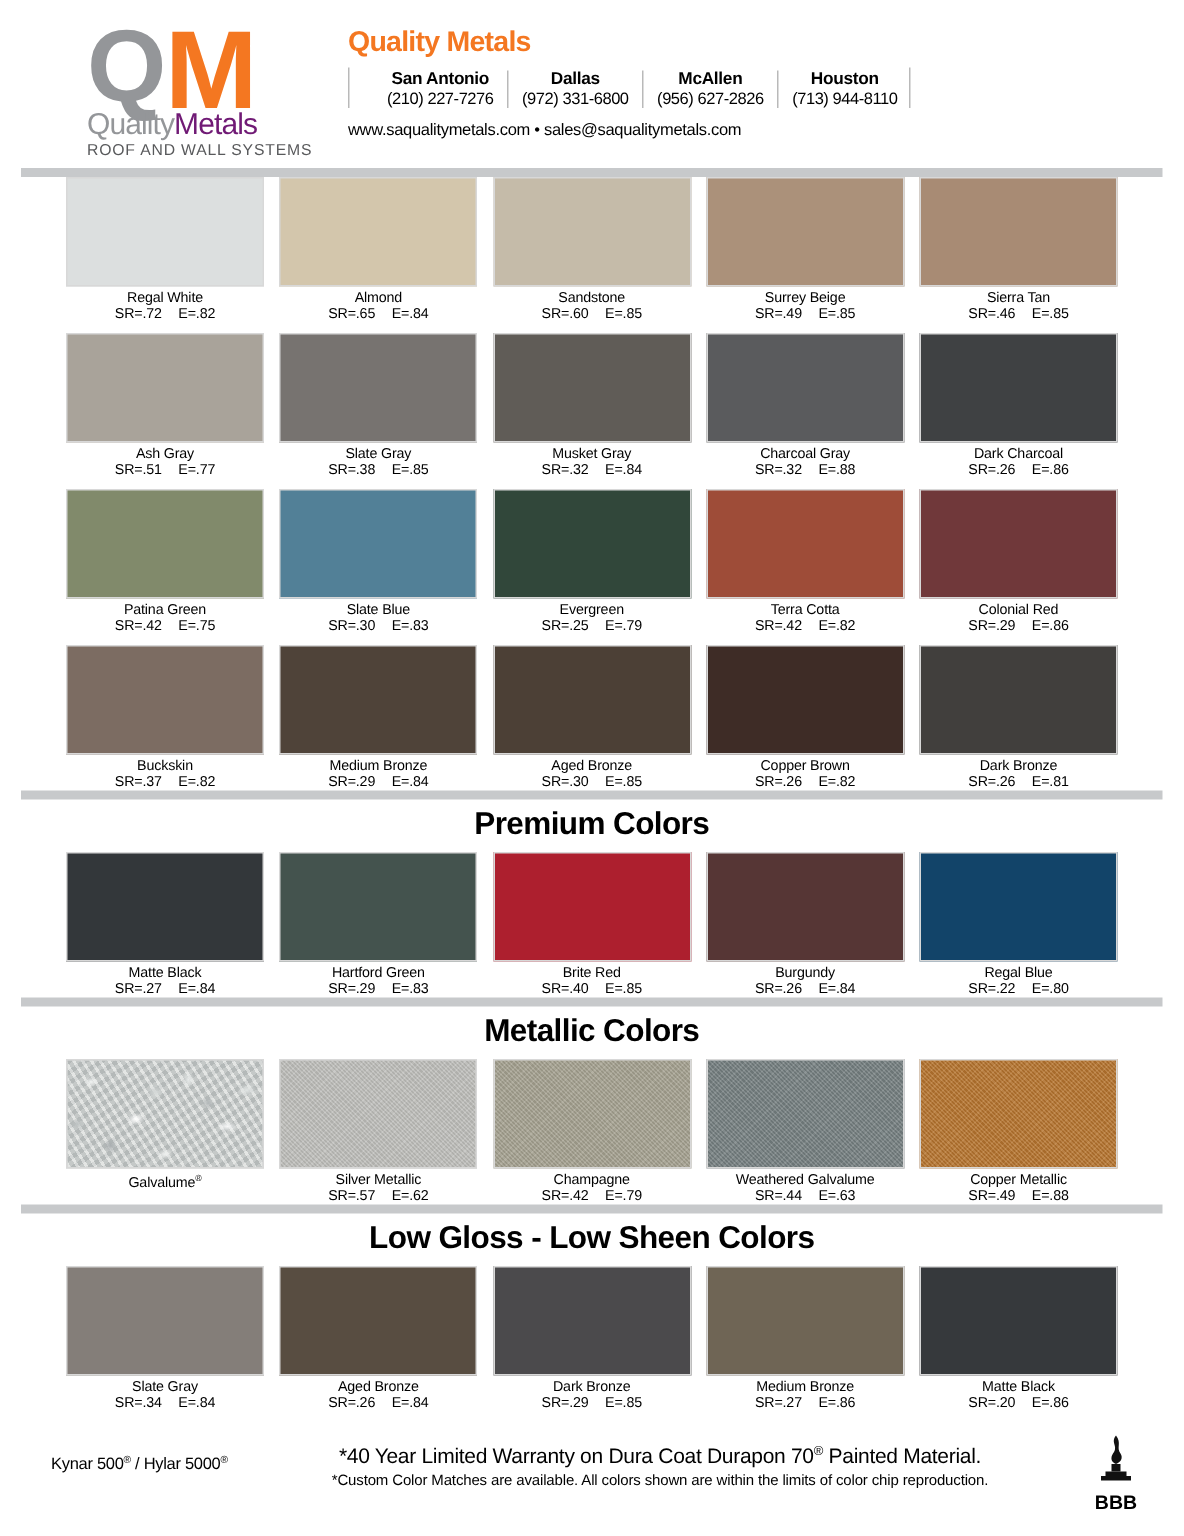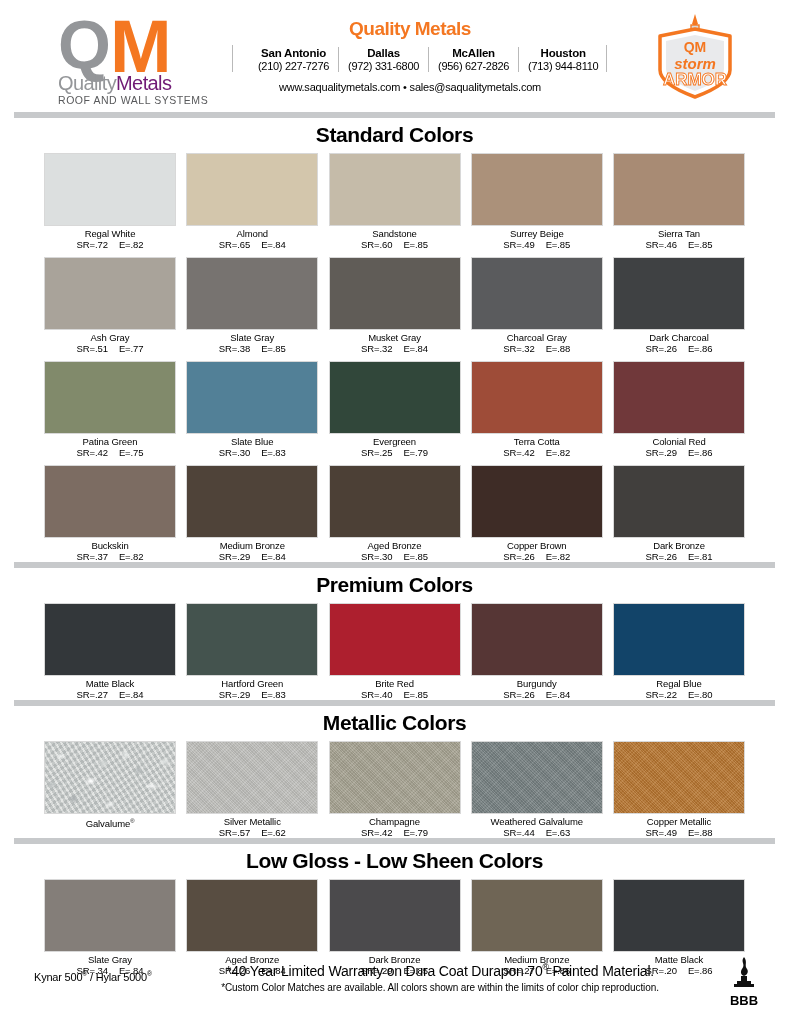"Quality Metals" .contact { text-align: center -> left }
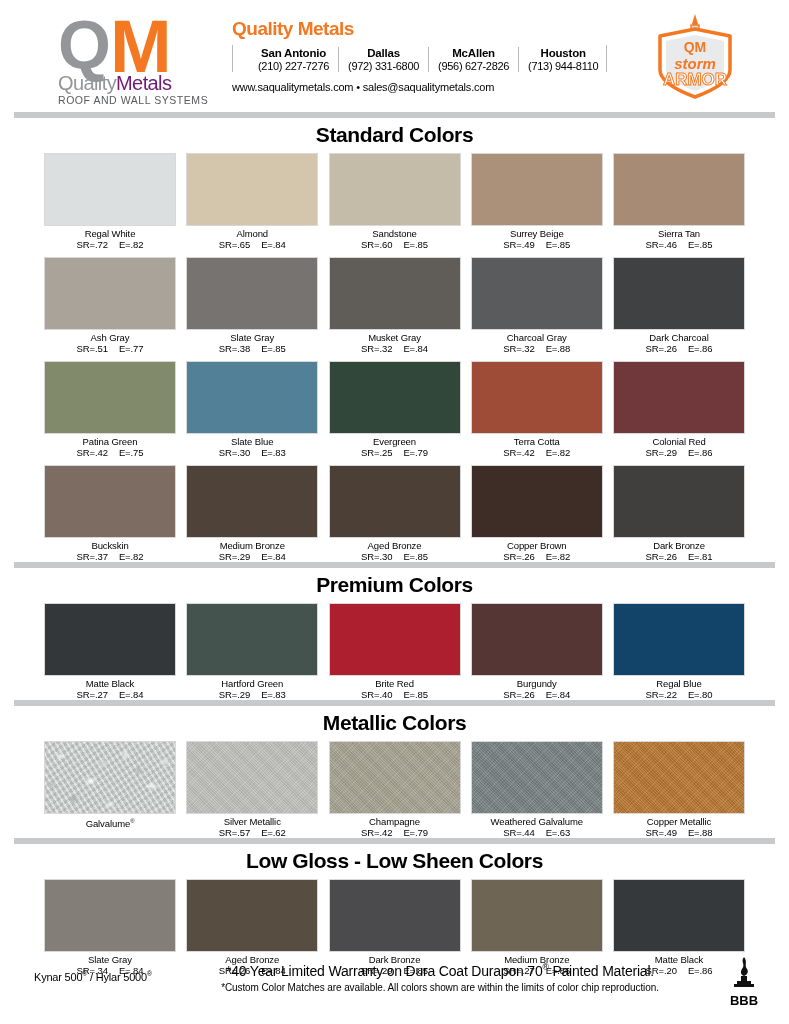"QM" div.storm { html: <div> <svg> <path></path> <rect></rect> <path></path> <path></path> <text>QM</text> <text>storm</text> <text>ARMOR</text> </svg> </div> -> none }
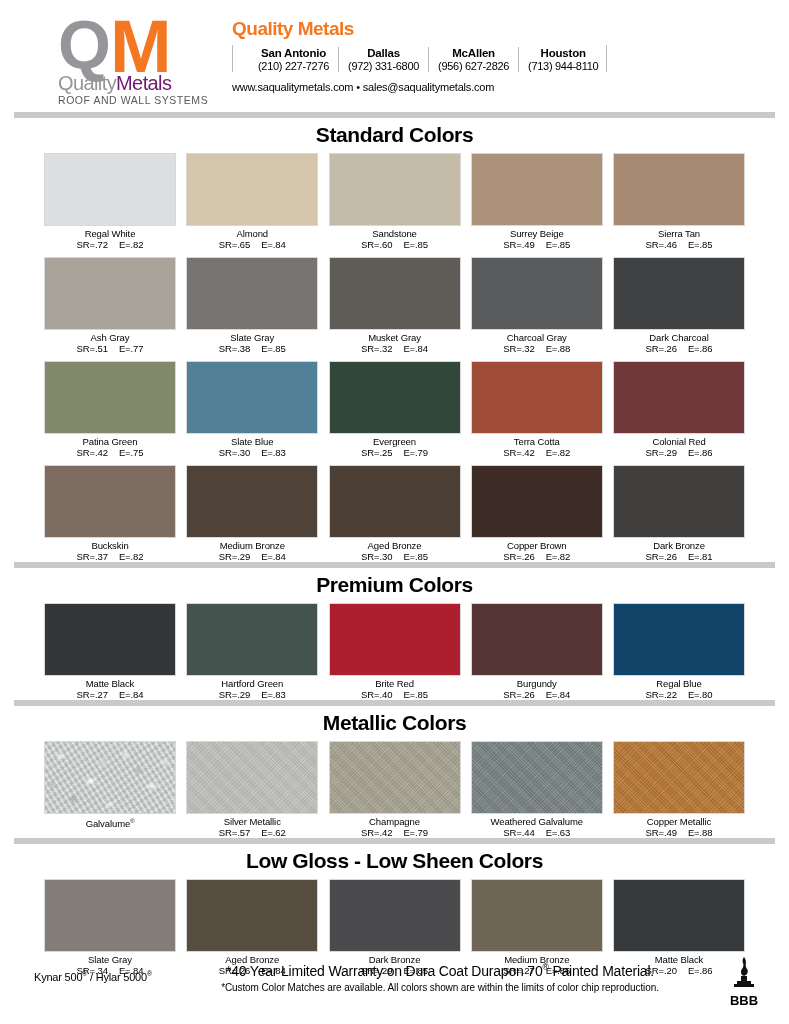"Standard Colors" div.section-title { html: <div>Standard Colors</div> -> none }
